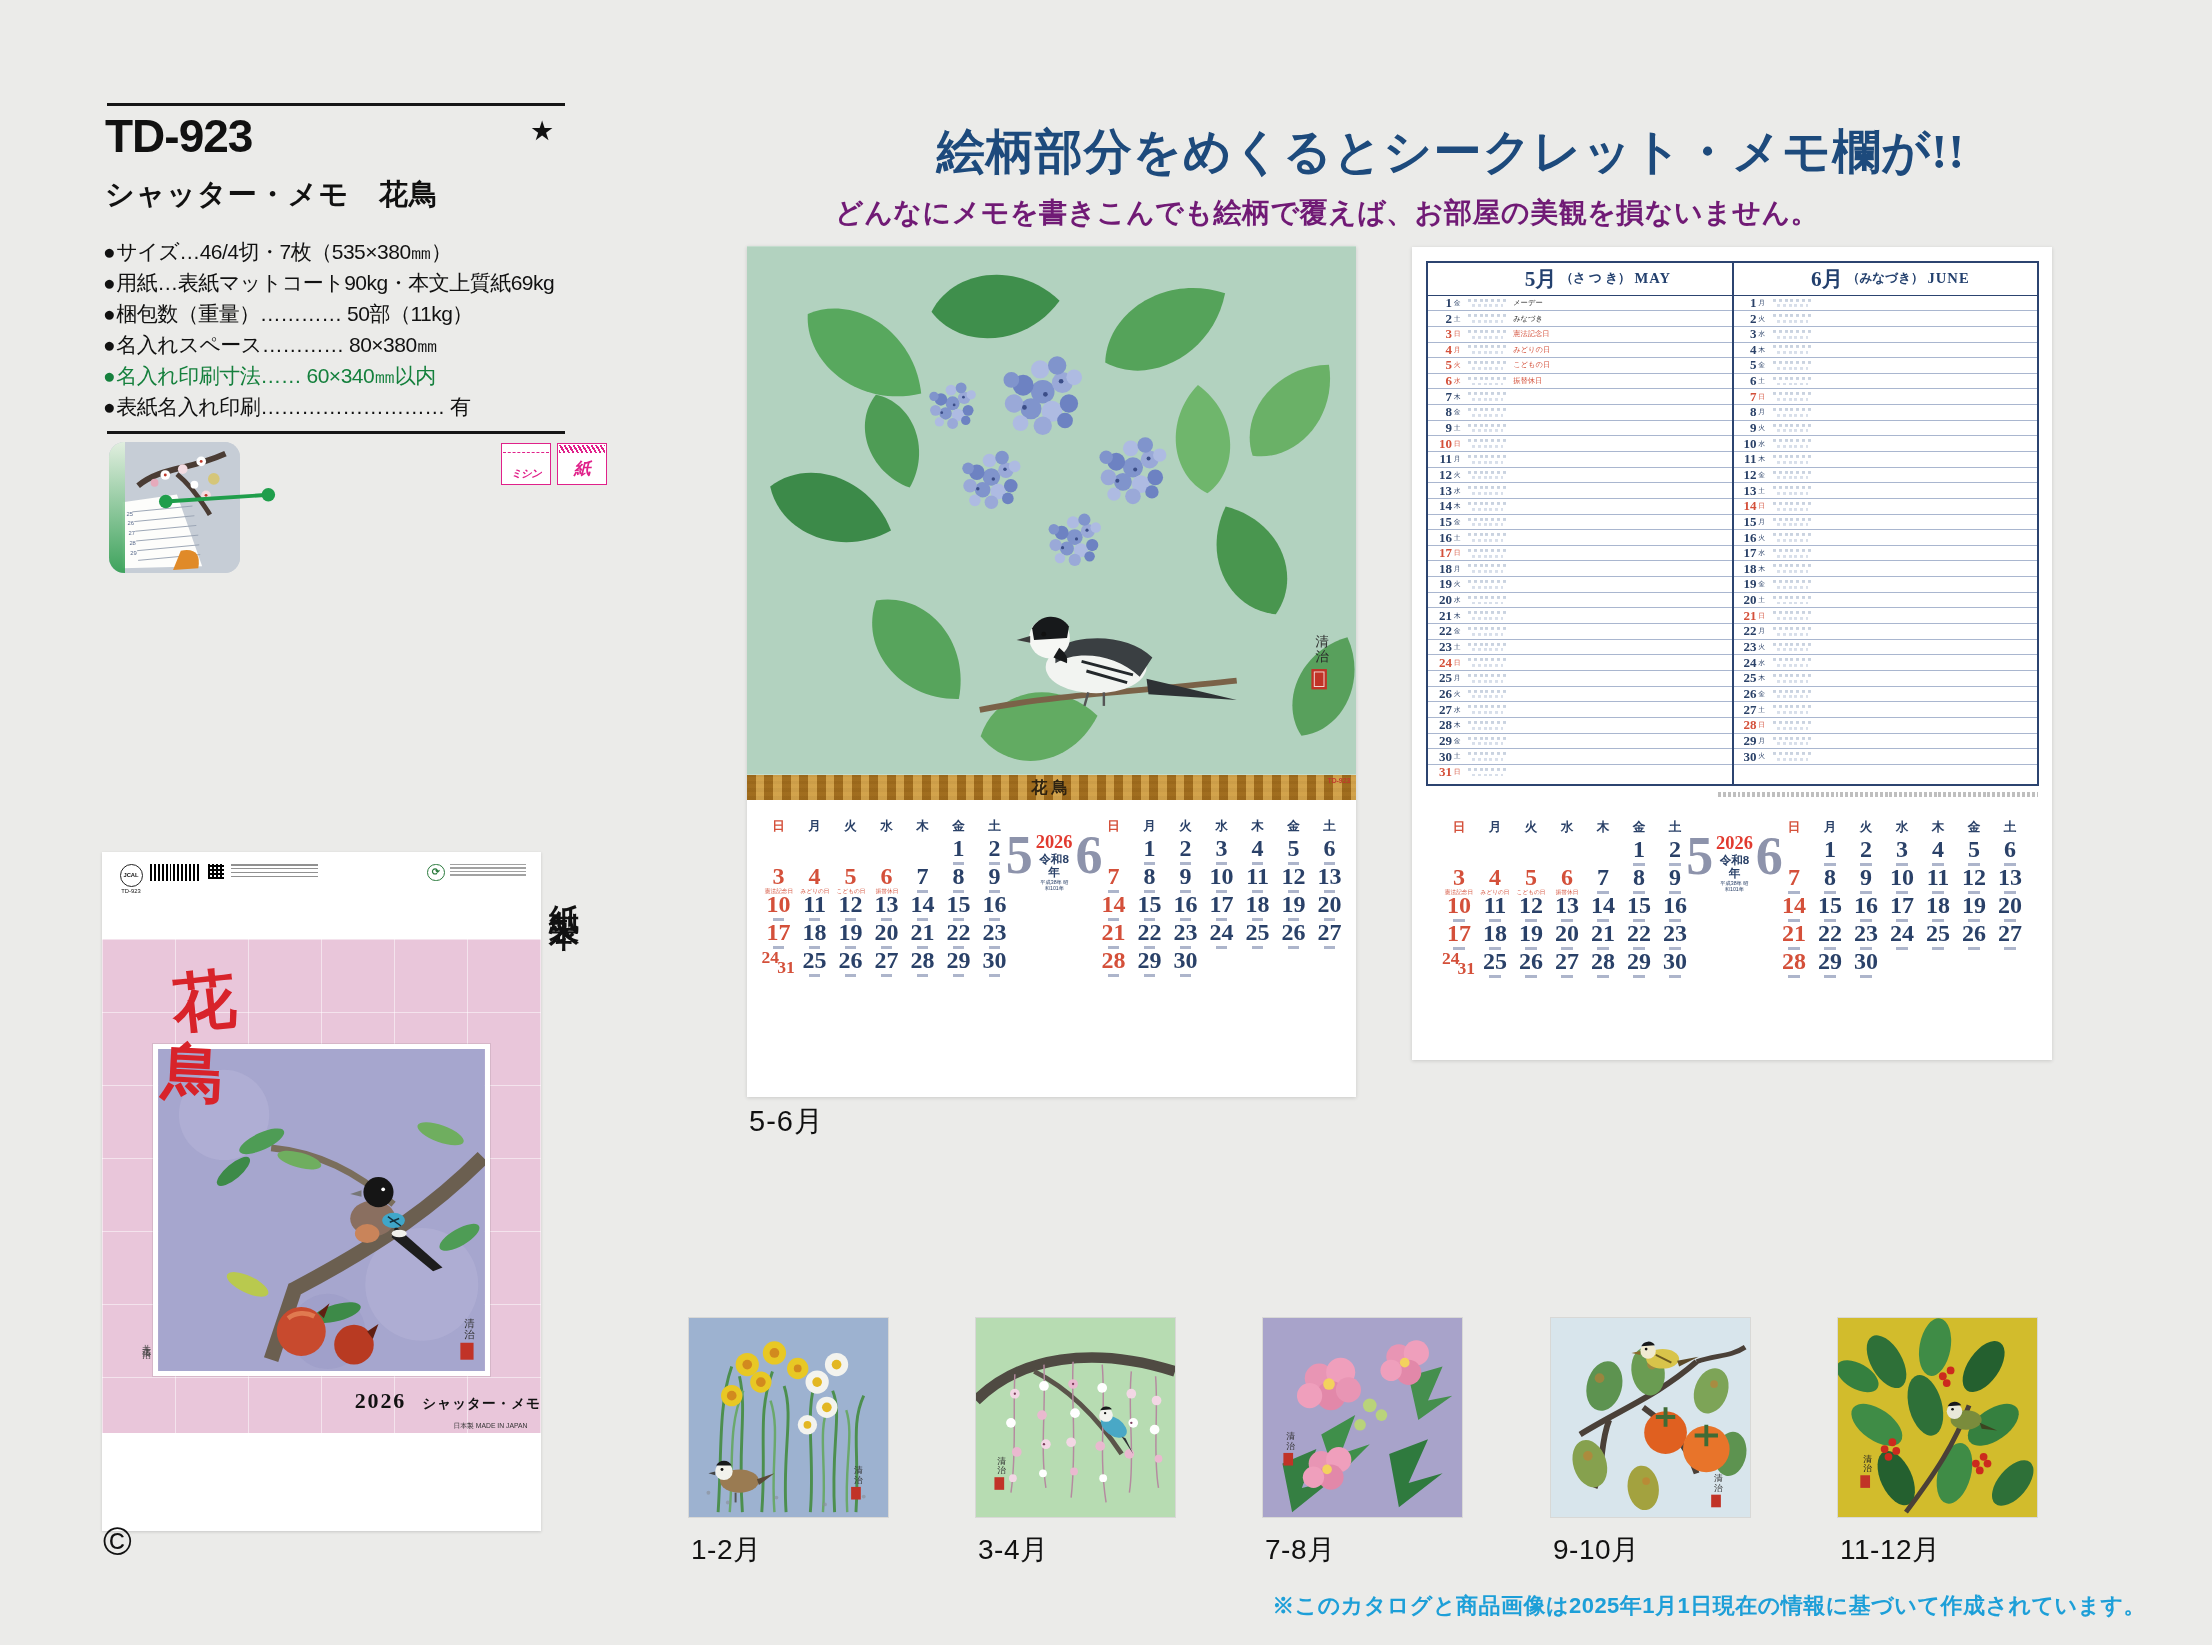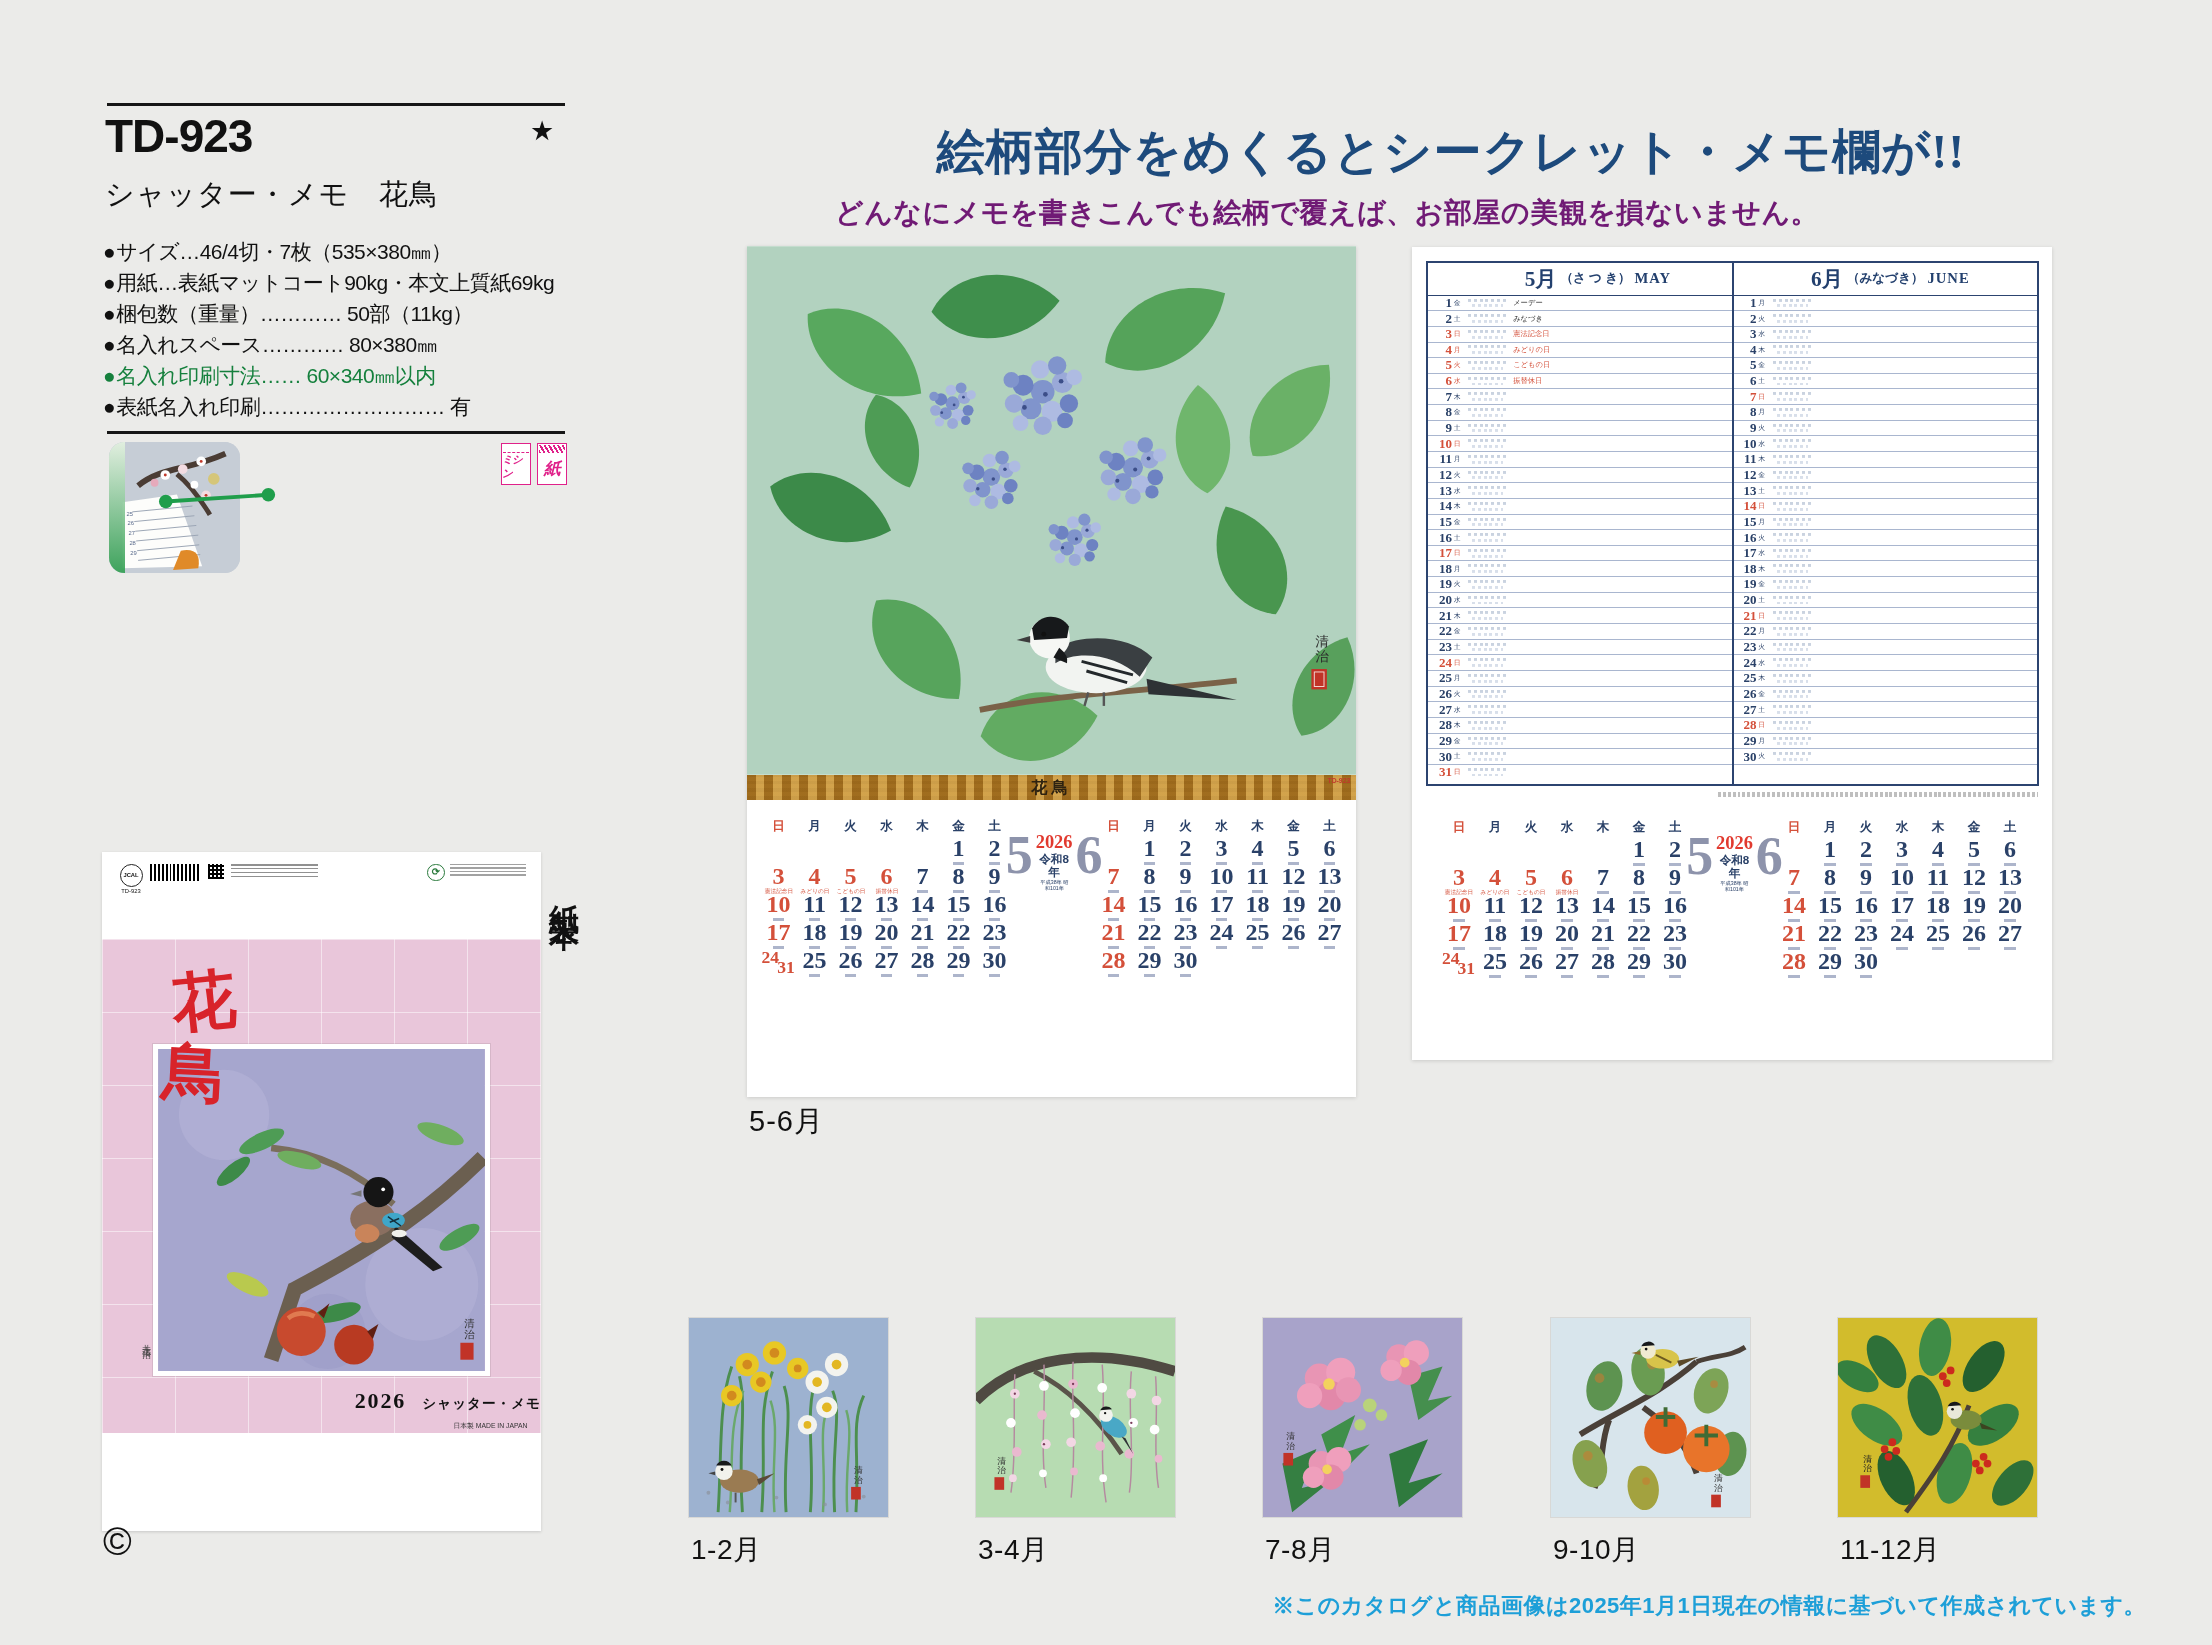"シャッター・メモ 花鳥" .product-name { font-weight: normal -> bold }
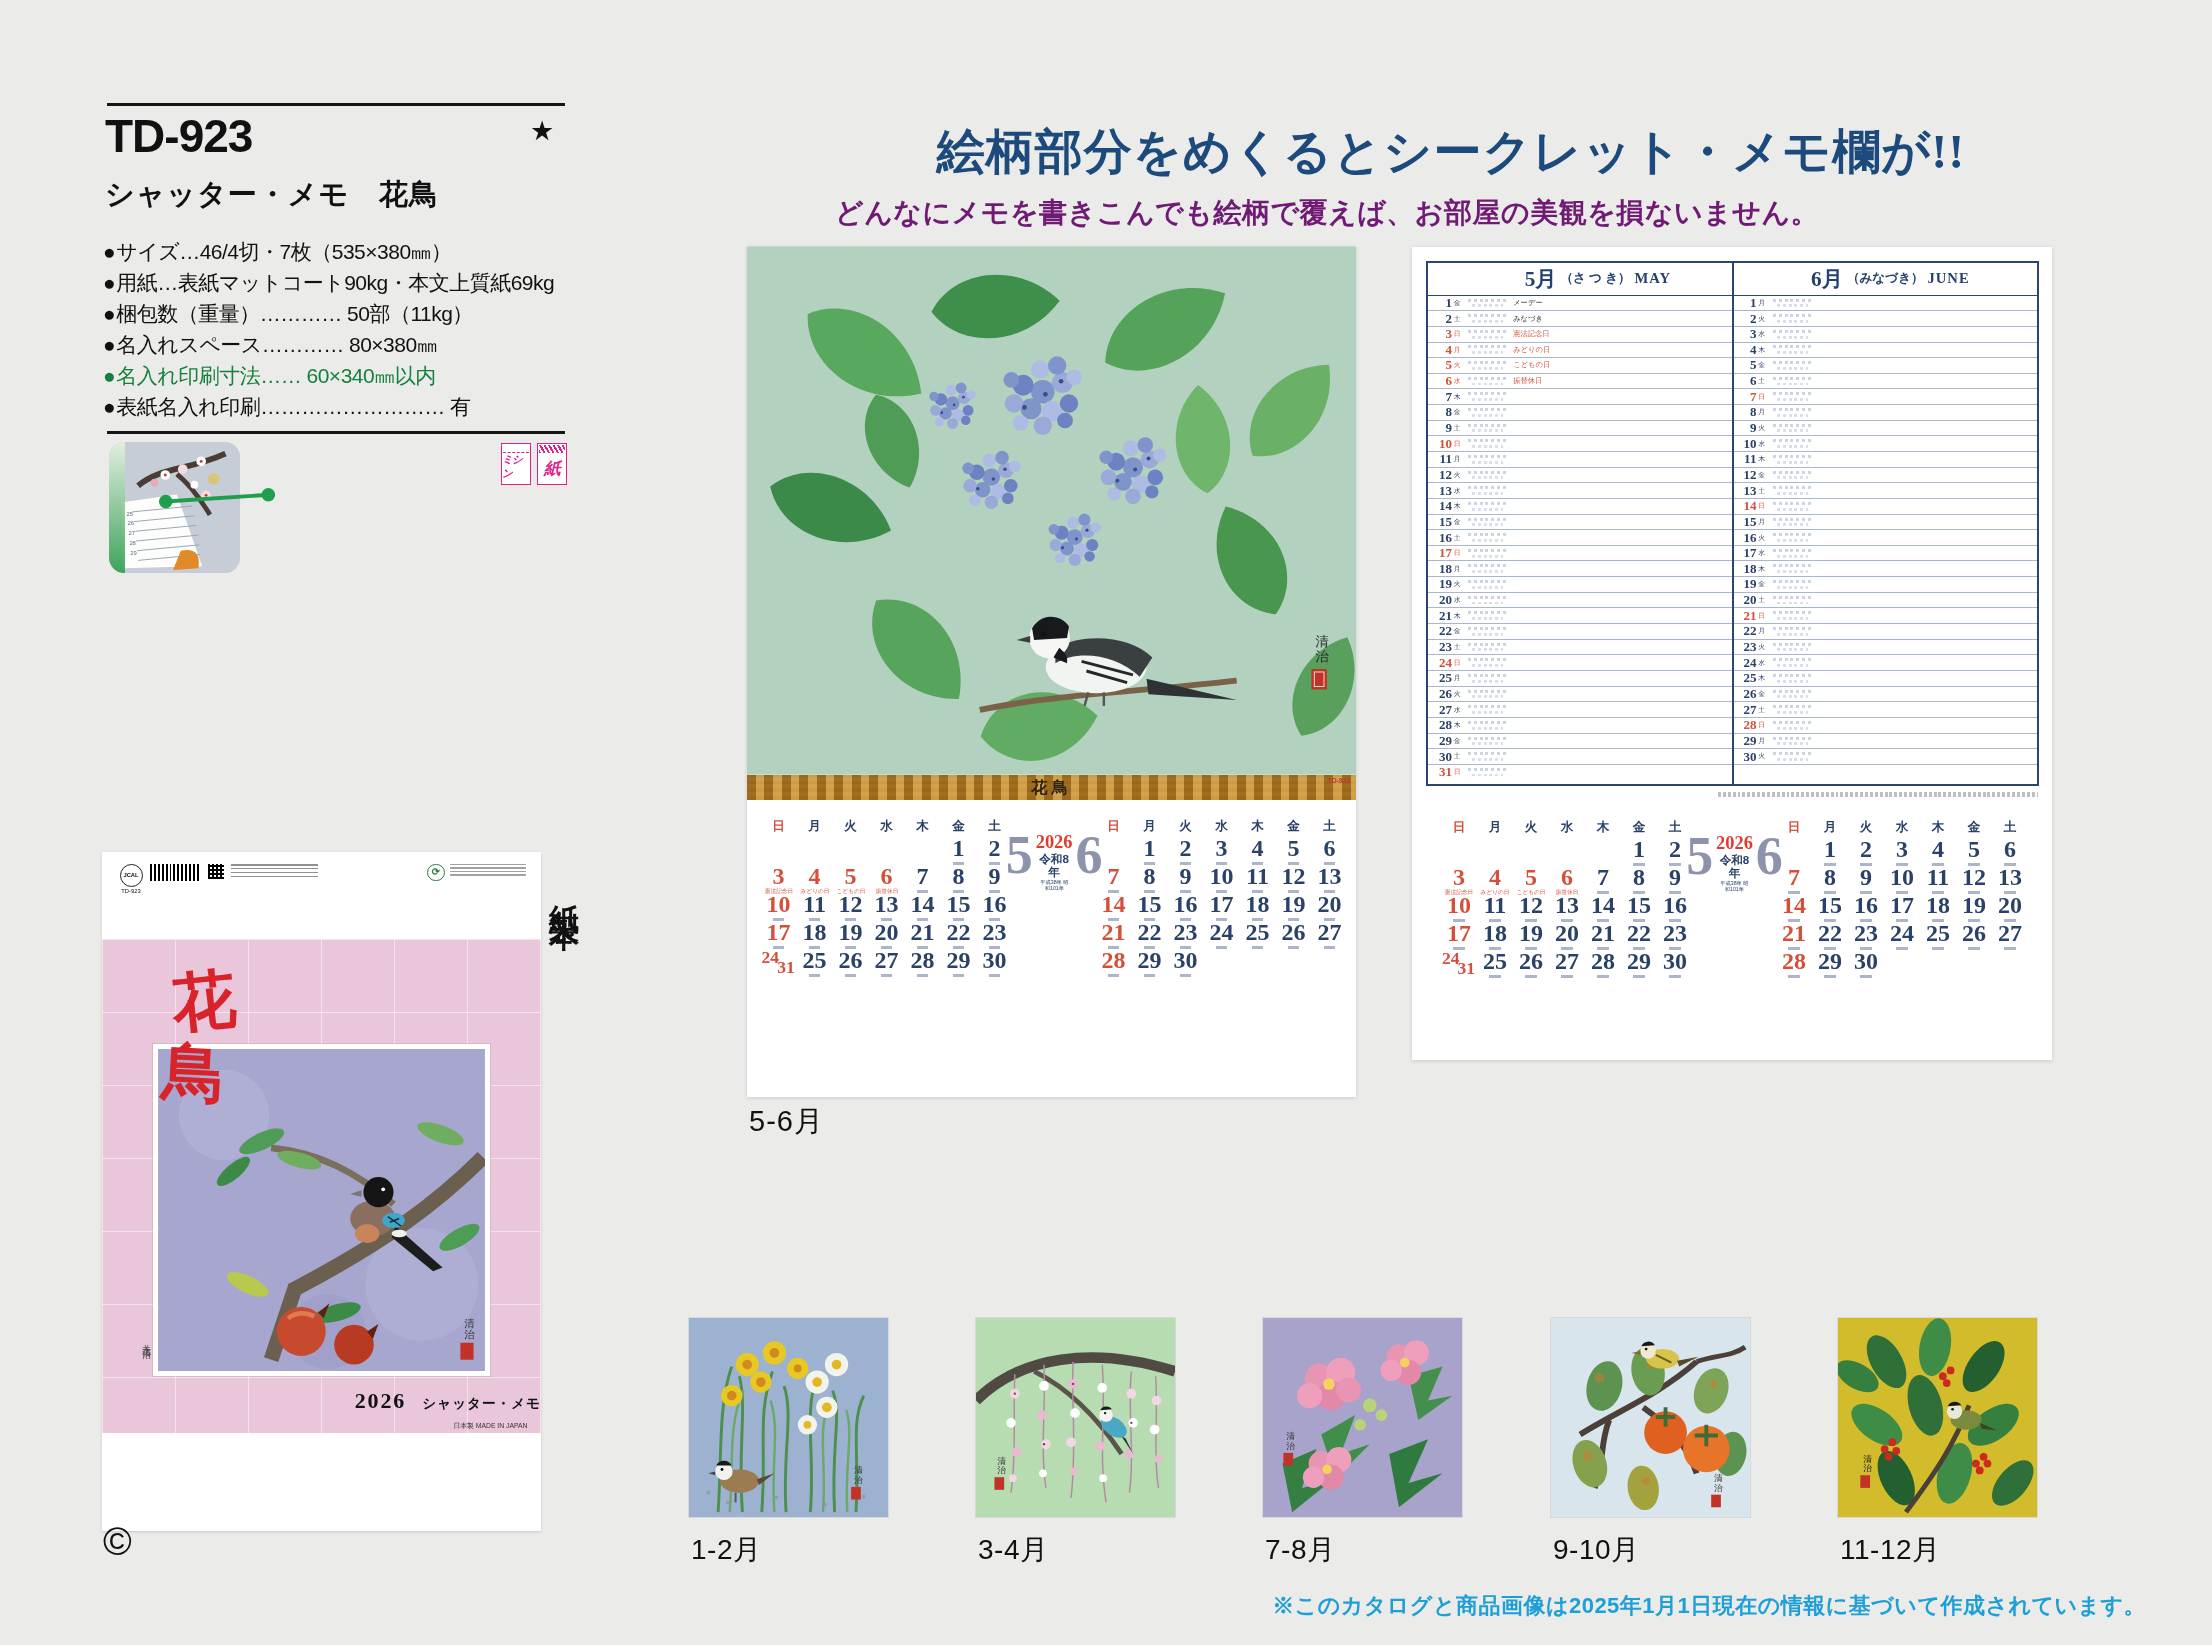"ミシン" .badge { width: 30px -> 50px }
